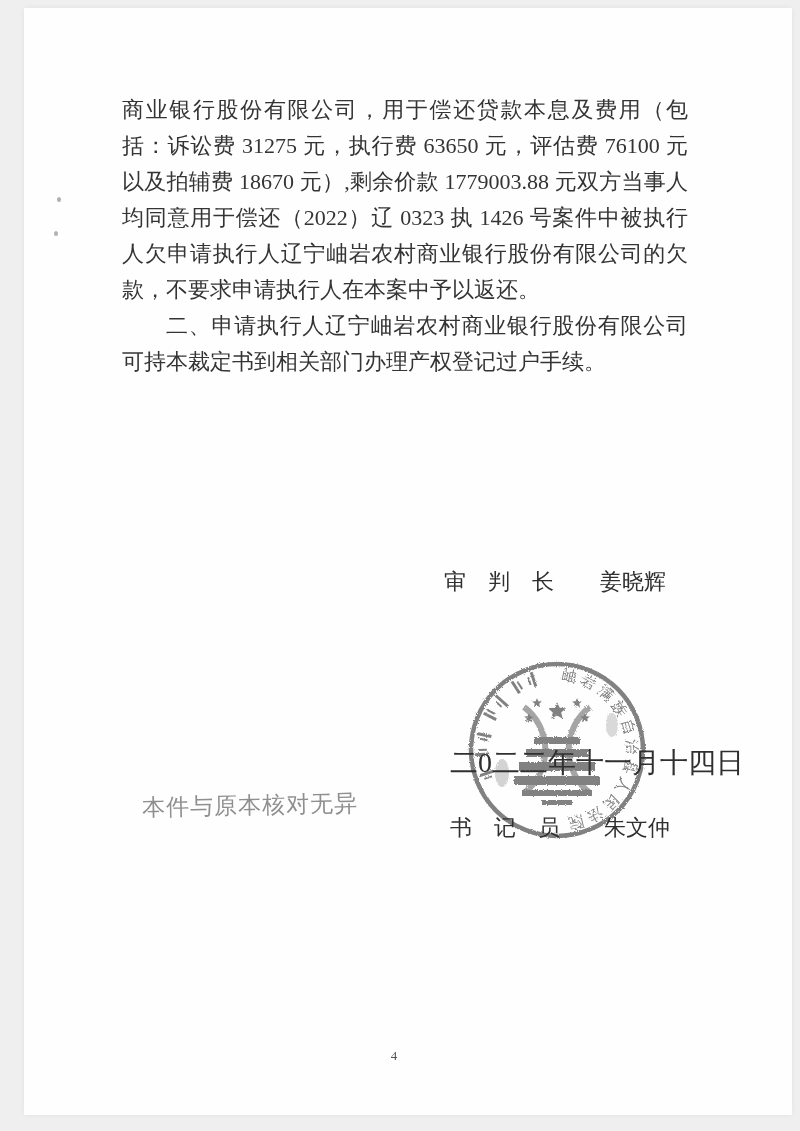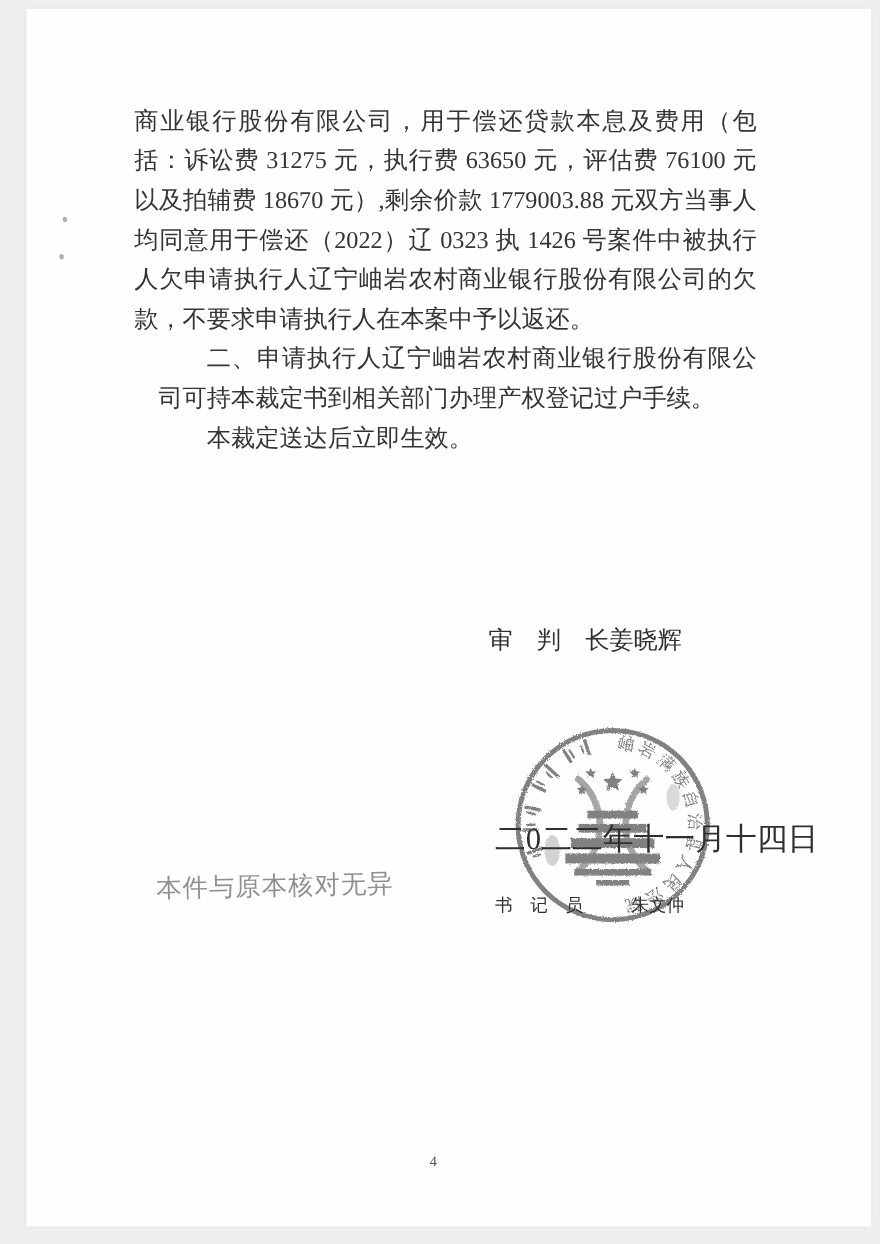"二、申请执行人辽宁岫岩农村商业银行股份有限公司可持本裁定书到相关部门办理产权登记" .para.indent { margin-left: 22px -> none }
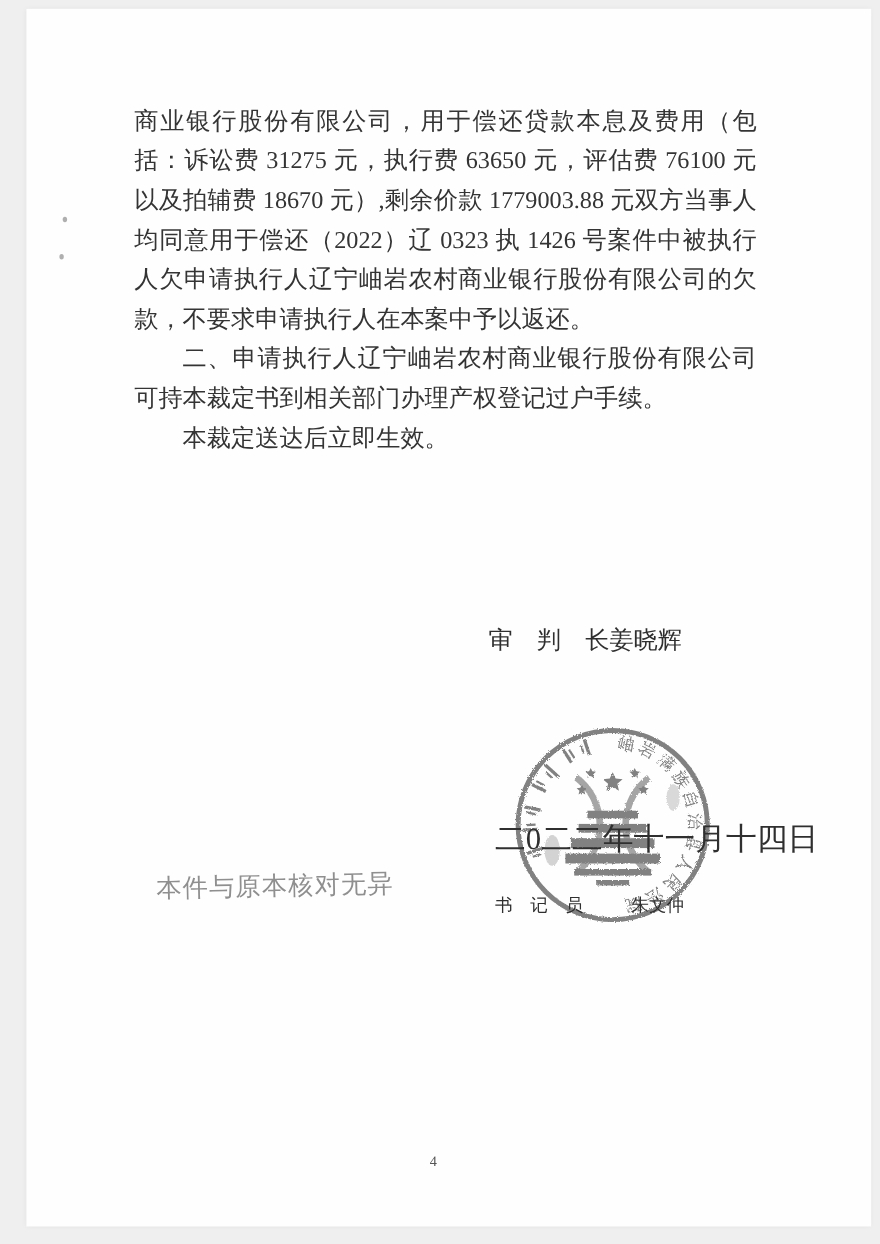"本裁定送达后立即生效。" p.para { html: <p>本裁定送达后立即生效。</p> -> none }
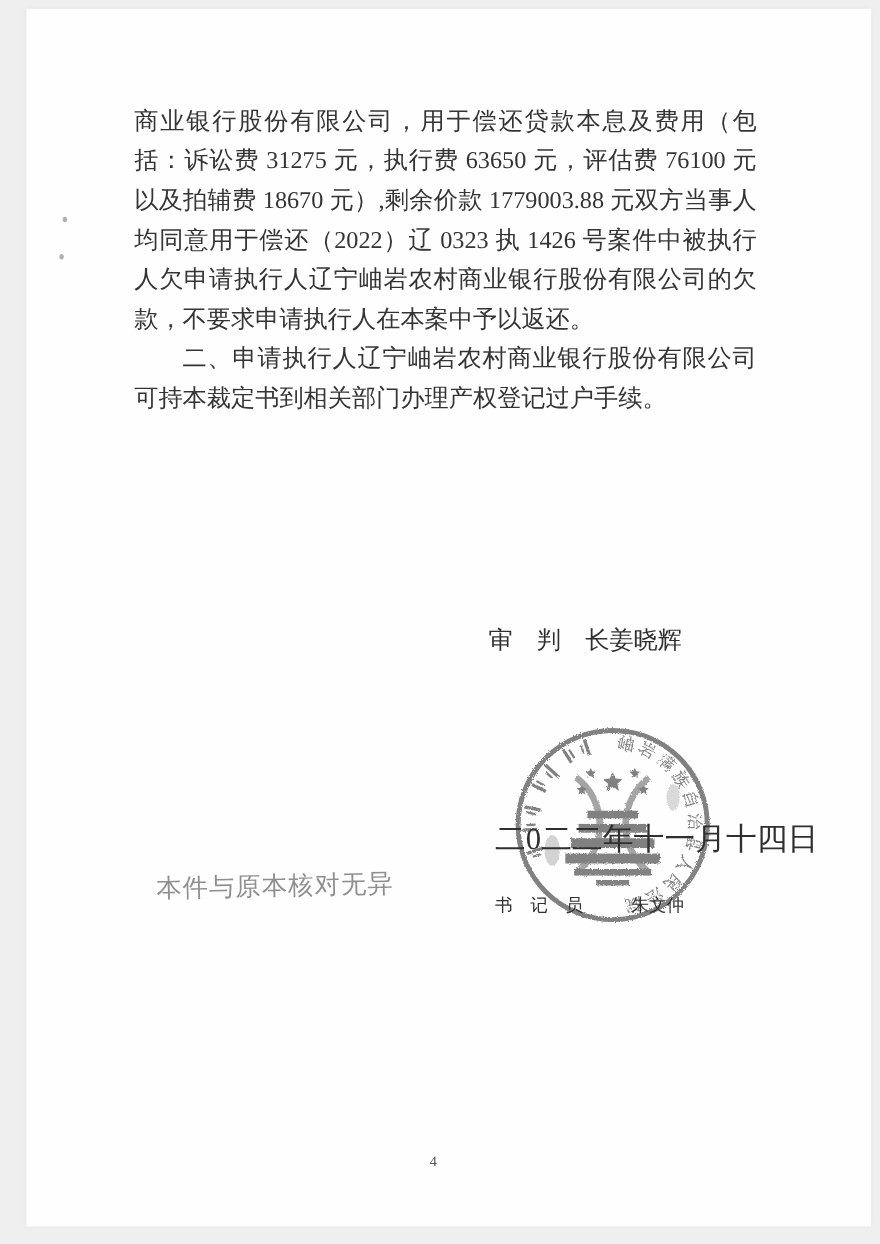"姜晓辉" .sig-name { margin-left: none -> 46px }
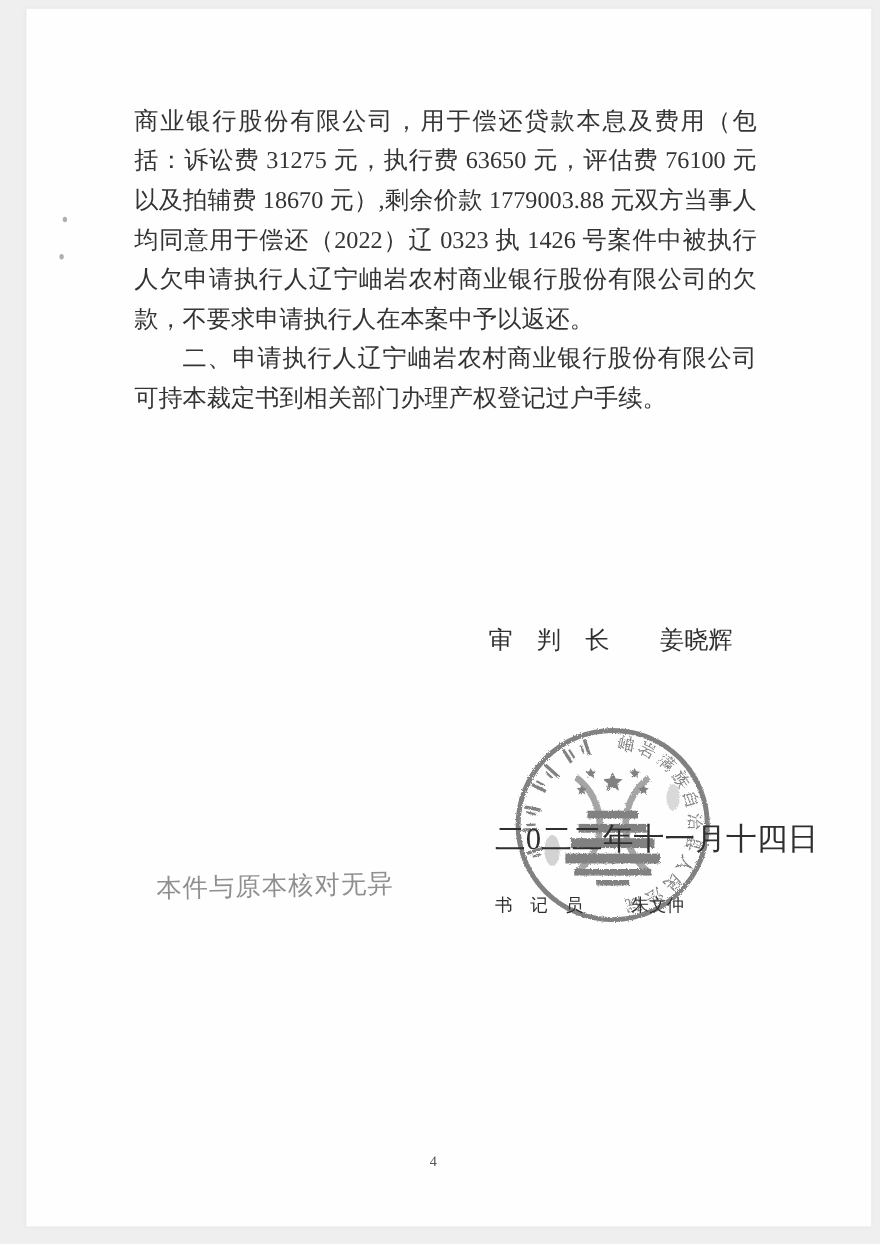"书 记 员 朱文仲" .clerk-row { font-size: 16px -> 22px }
